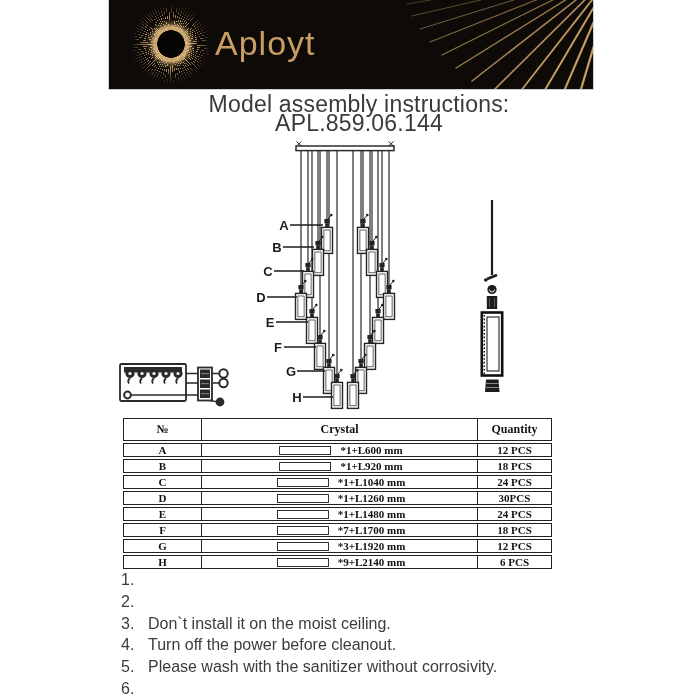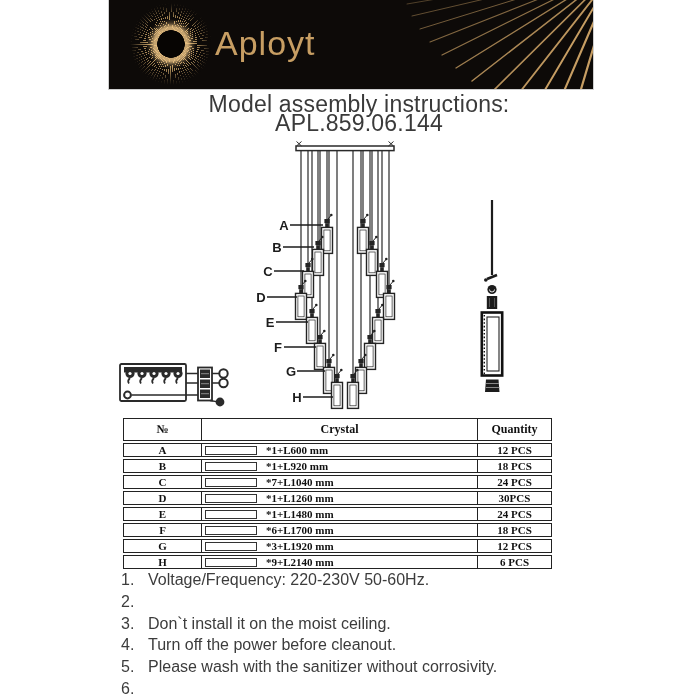"*1+L600 mm" .parts td.cr { text-align: left -> center }
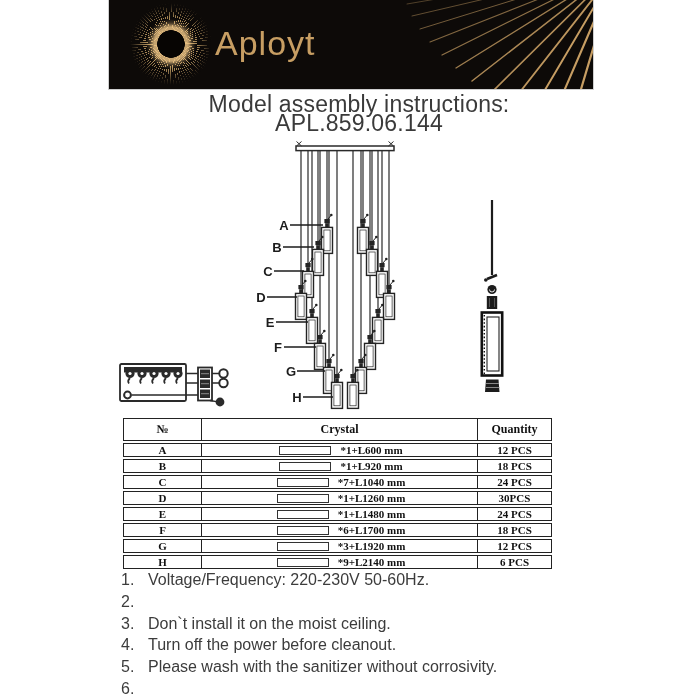"*7+L1040 mm" span { text: 7+L1040 -> 1+L1040 }
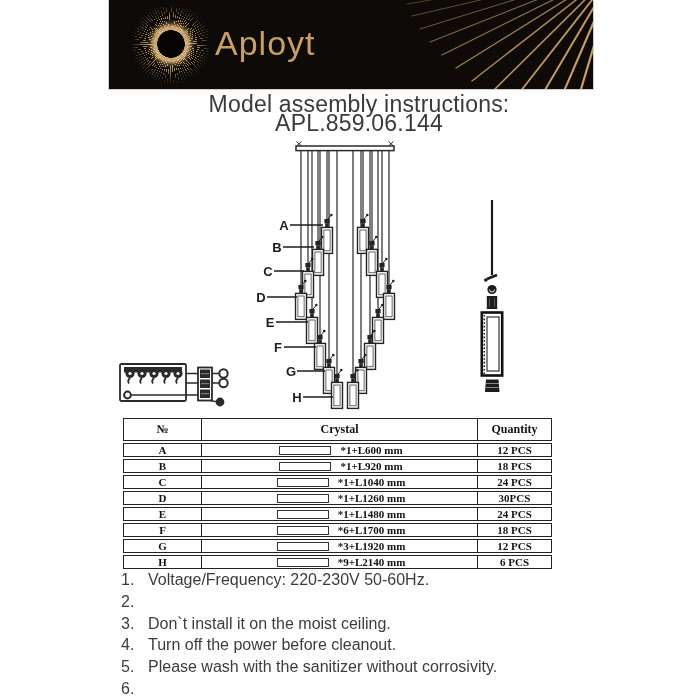"*6+L1700 mm" span { text: 6+L1700 -> 7+L1700 }
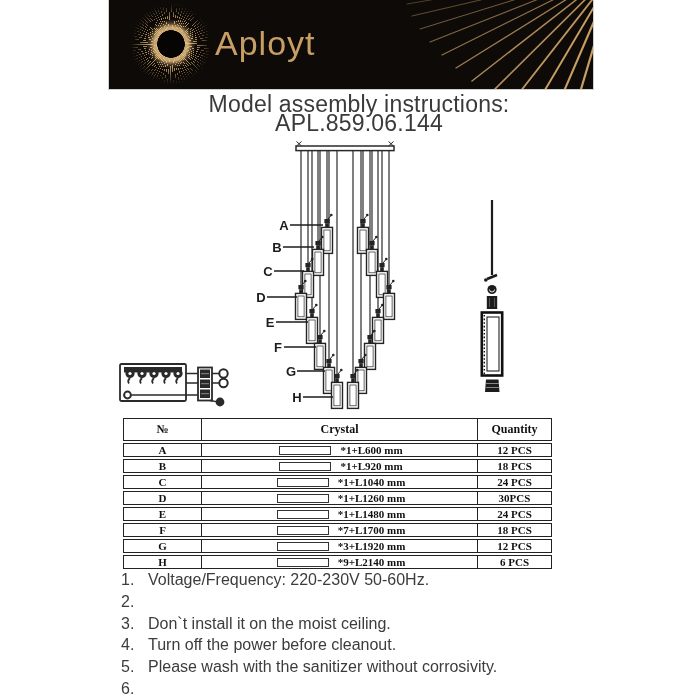"Voltage/Frequency: 220-230V 50-60Hz." span { html: <span>Voltage/Frequency: 220-230V 50-60Hz.</span> -> none }
